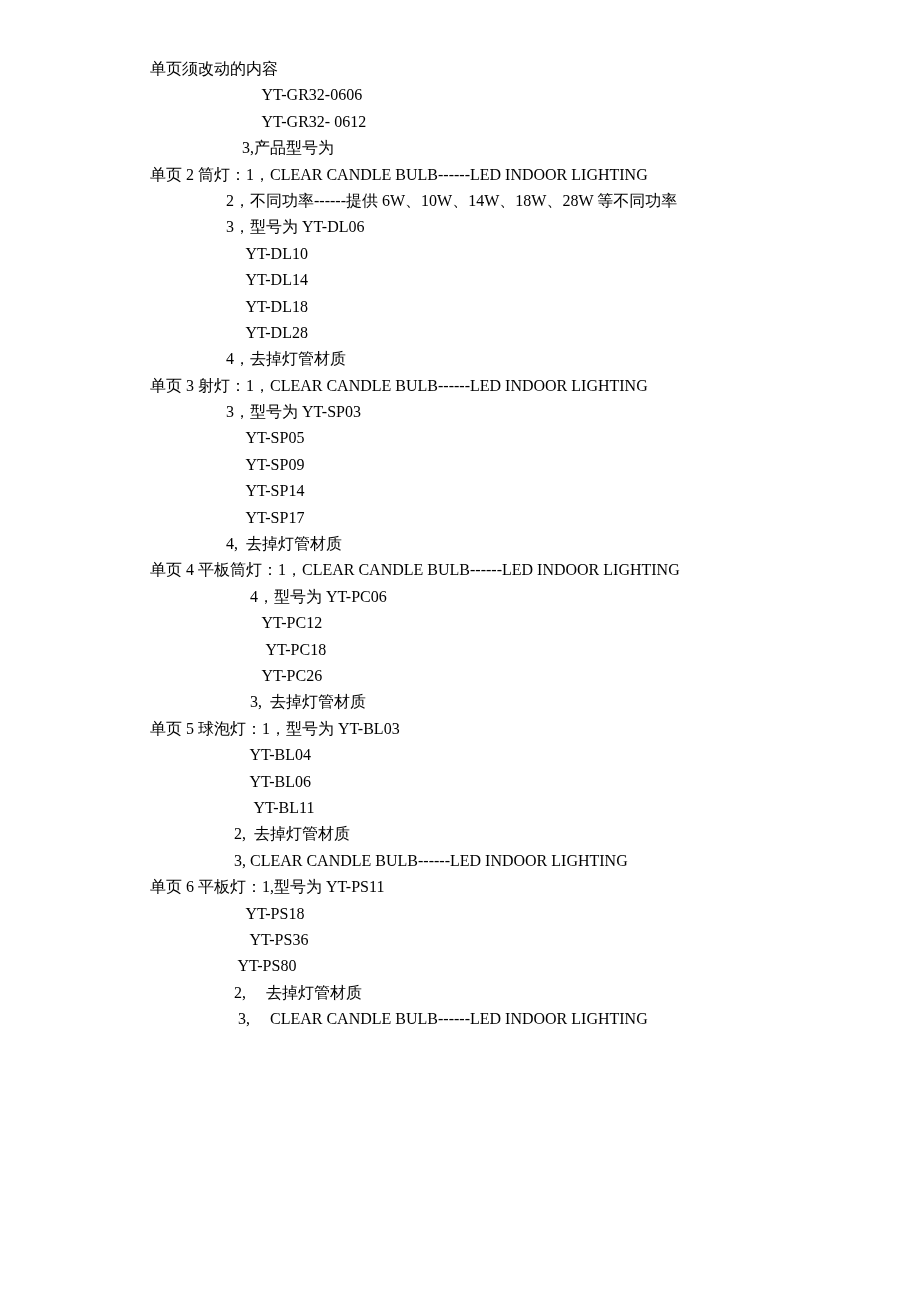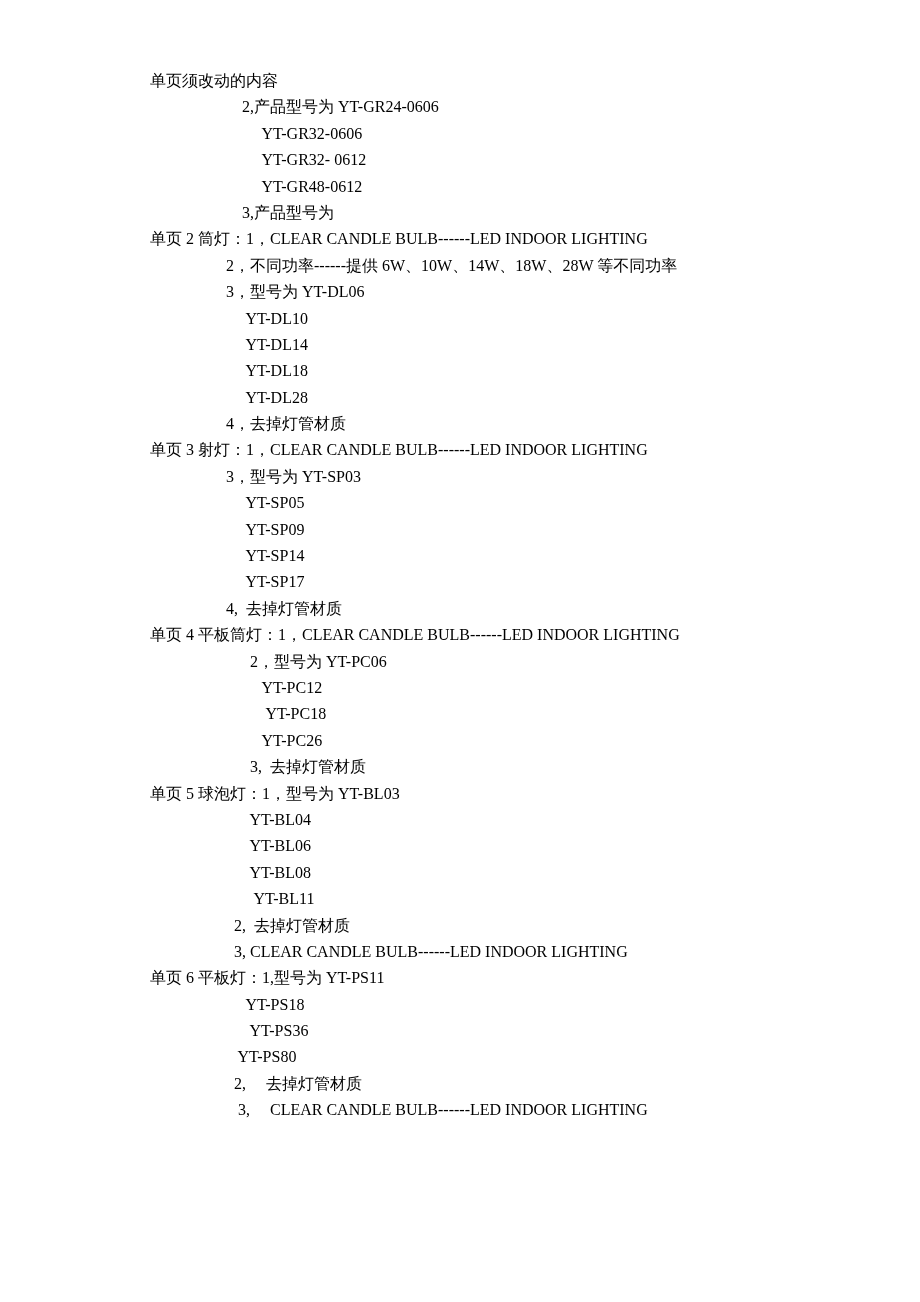"单页须改动的内容" .page { margin-top: 12px -> none }
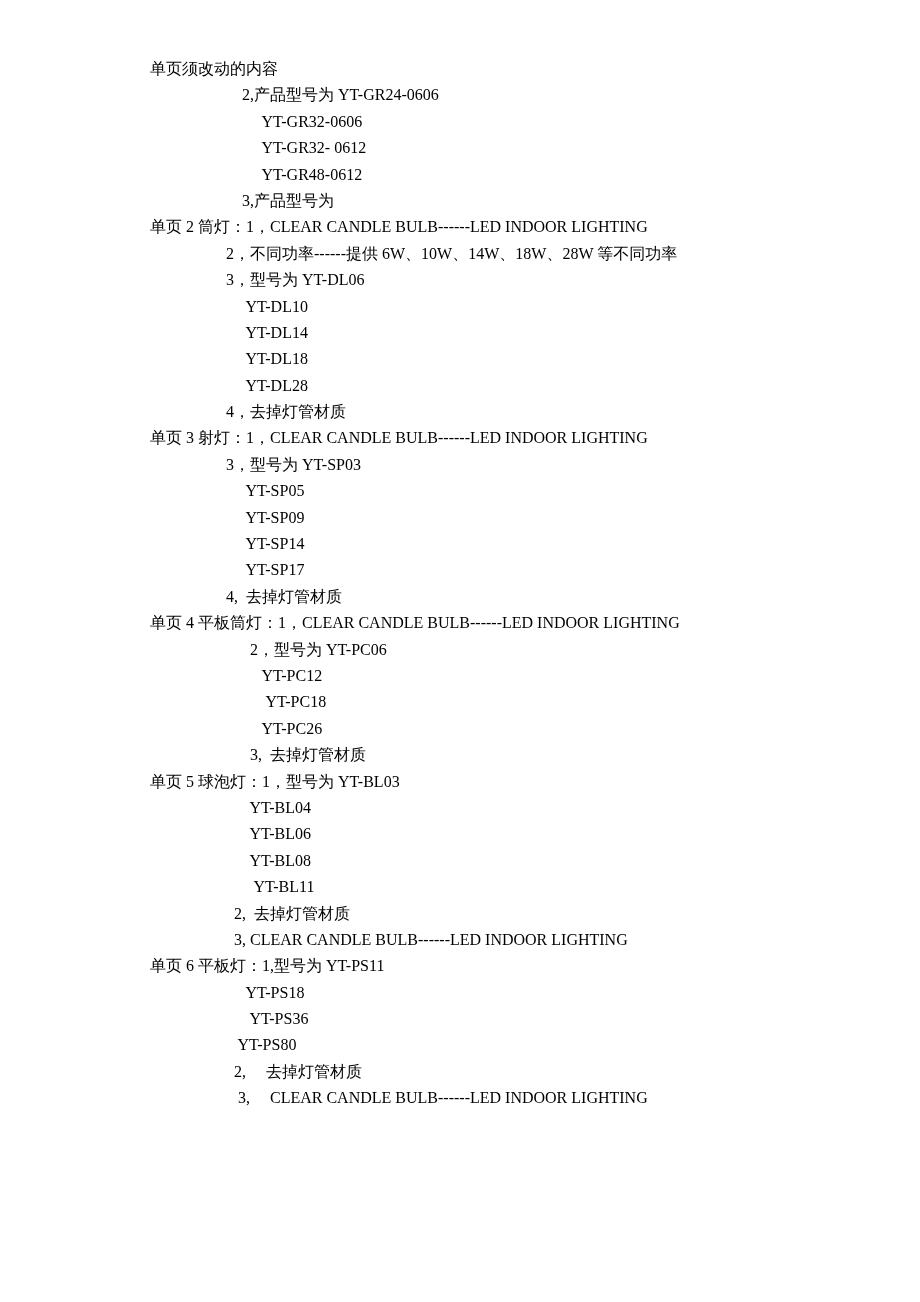"2,产品型号为 YT-GR24-0606" div.line { html: <div> 2,产品型号为 YT-GR24-0606</div> -> none }
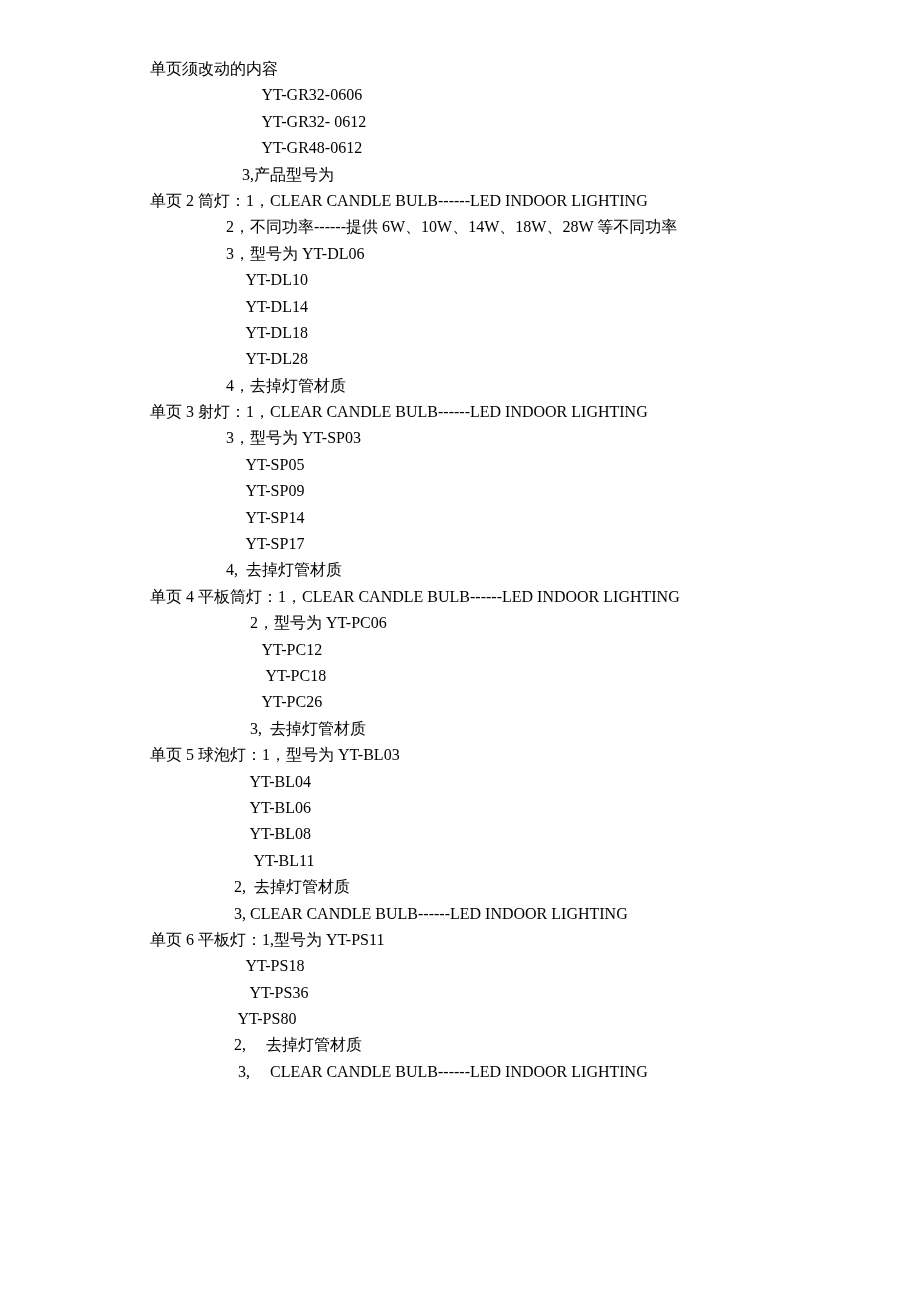"YT-GR48-0612" div.line { html: <div> YT-GR48-0612</div> -> none }
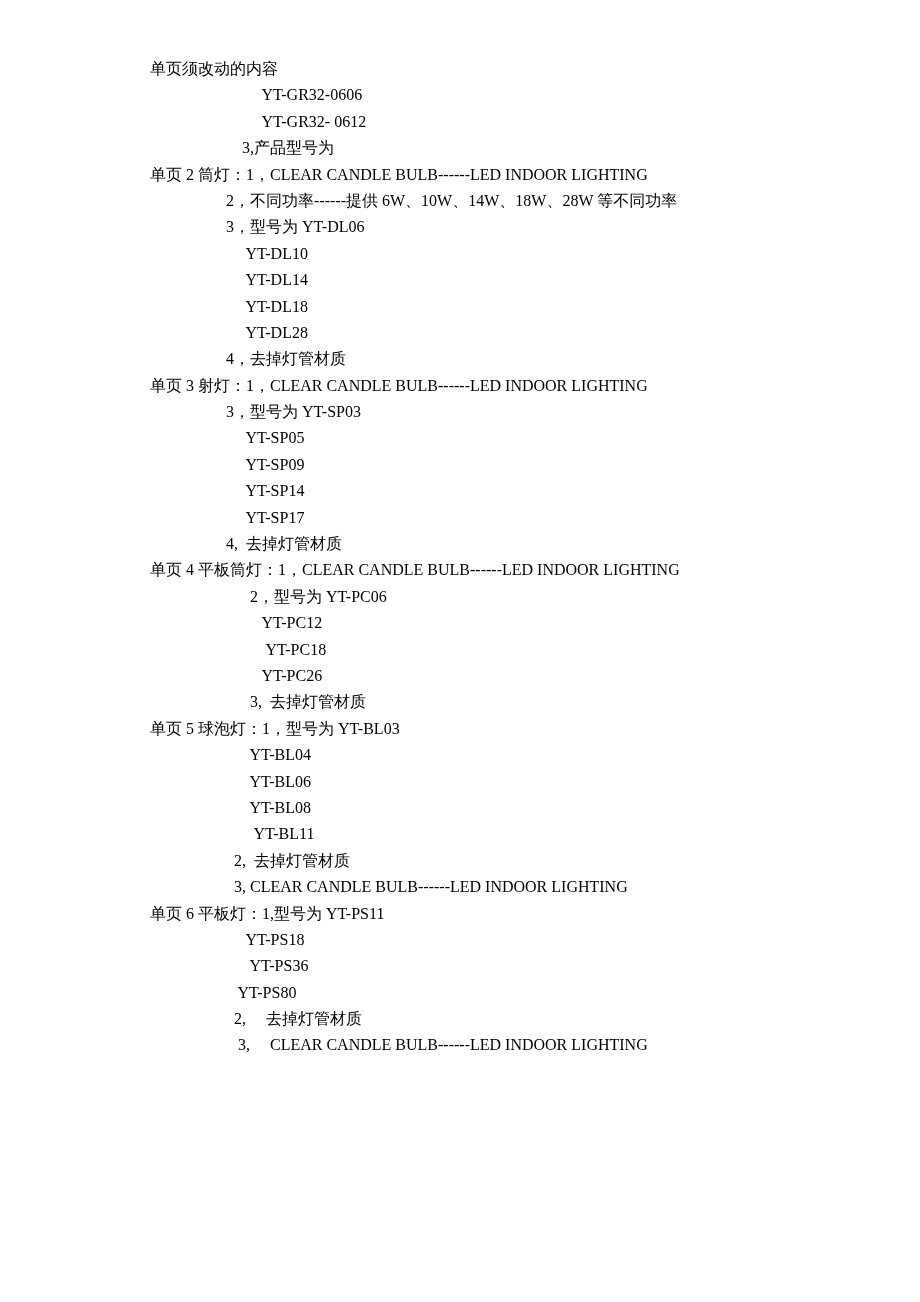"2，型号为 YT-PC06" div.line { text: 2 -> 4 }
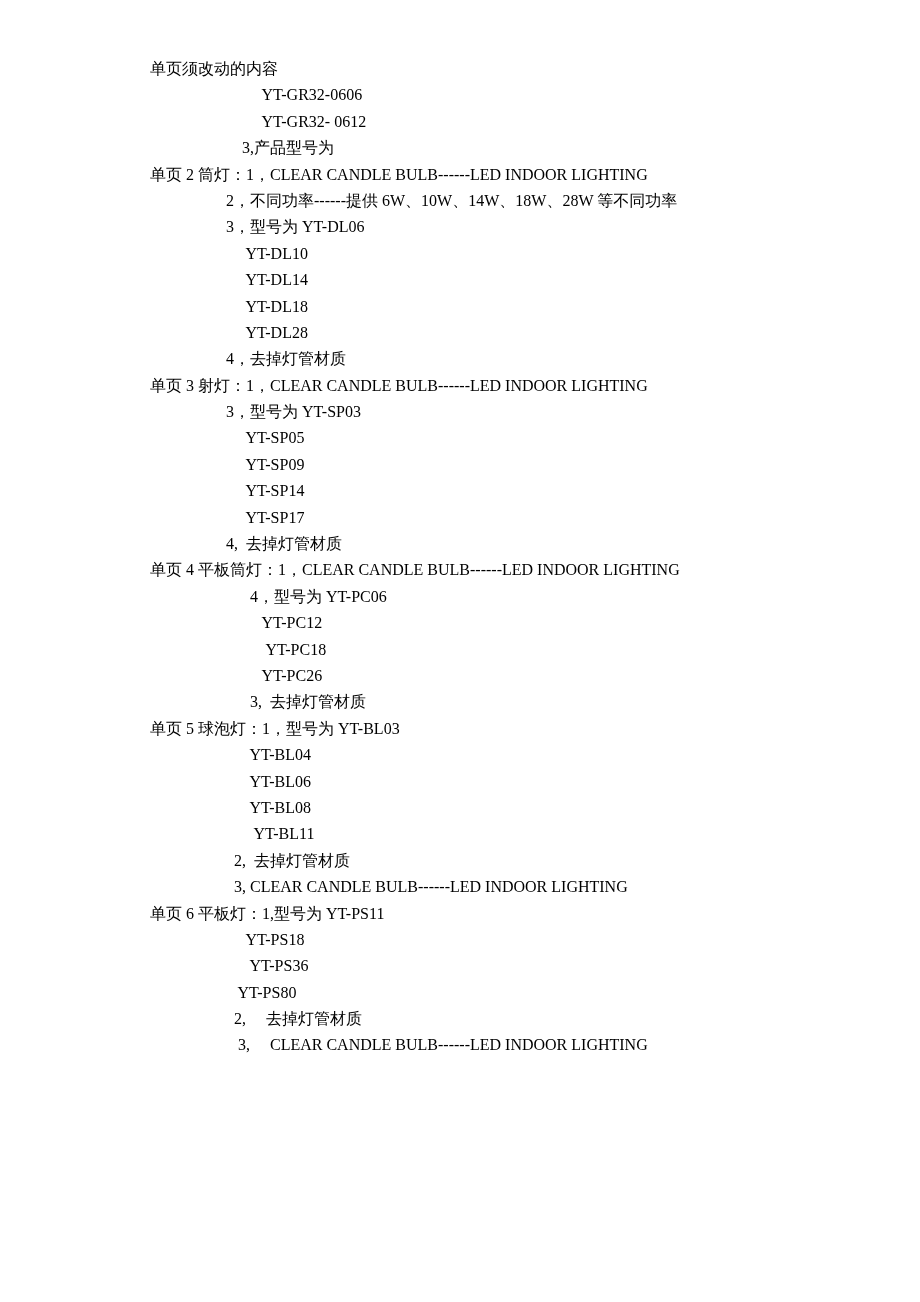"YT-BL08" div.line { html: <div> YT-BL08</div> -> none }
